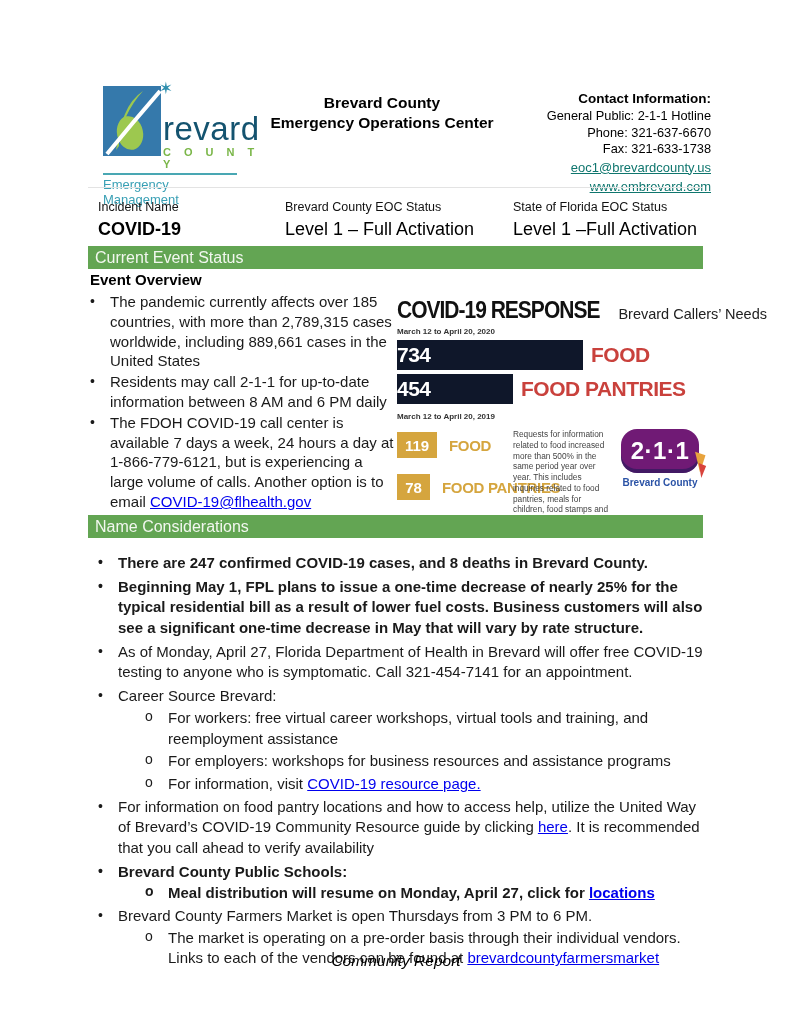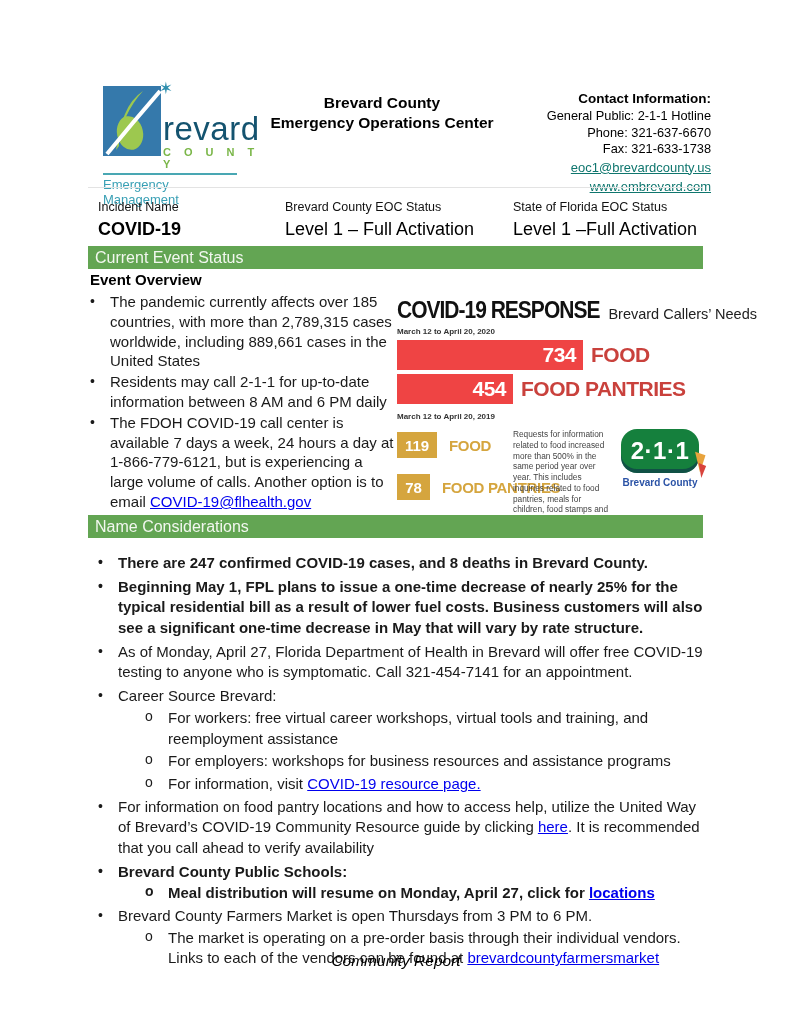"COVID-19 RESPONSE" .ig-titlerow { gap: none -> 10px }
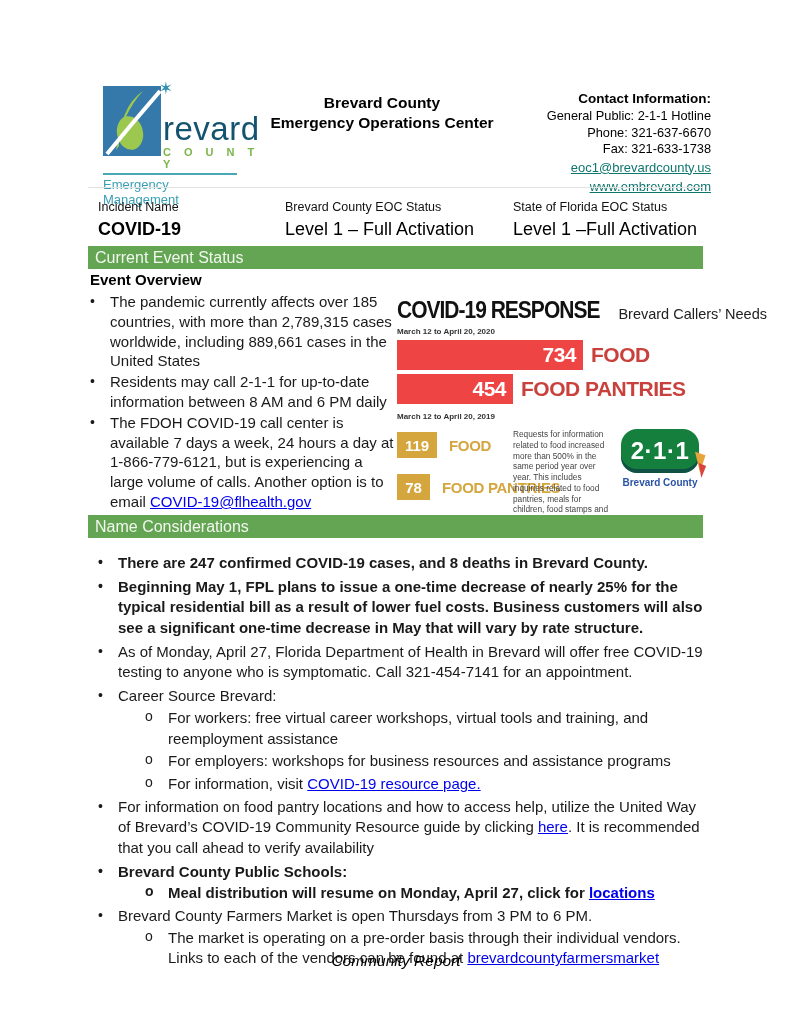"734" .redbar { background: #ef4444 -> #0f172a; justify-content: flex-end -> flex-start }
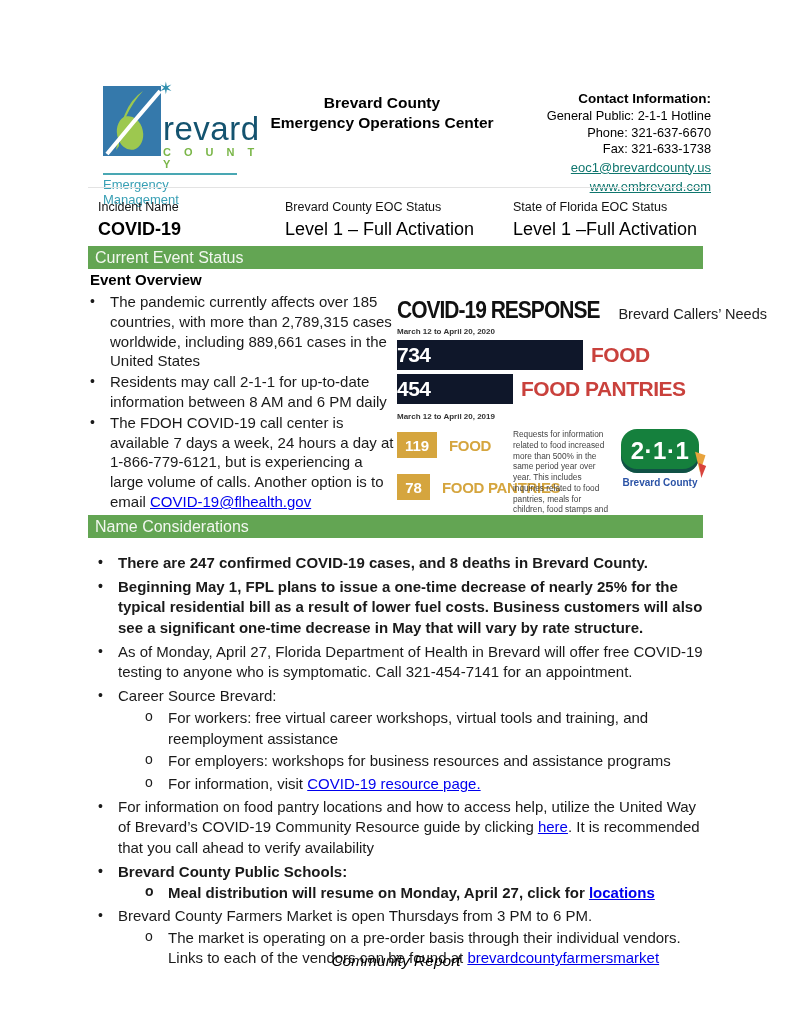"2·1·1" .bubble { background: #15803d -> #701a75 }
